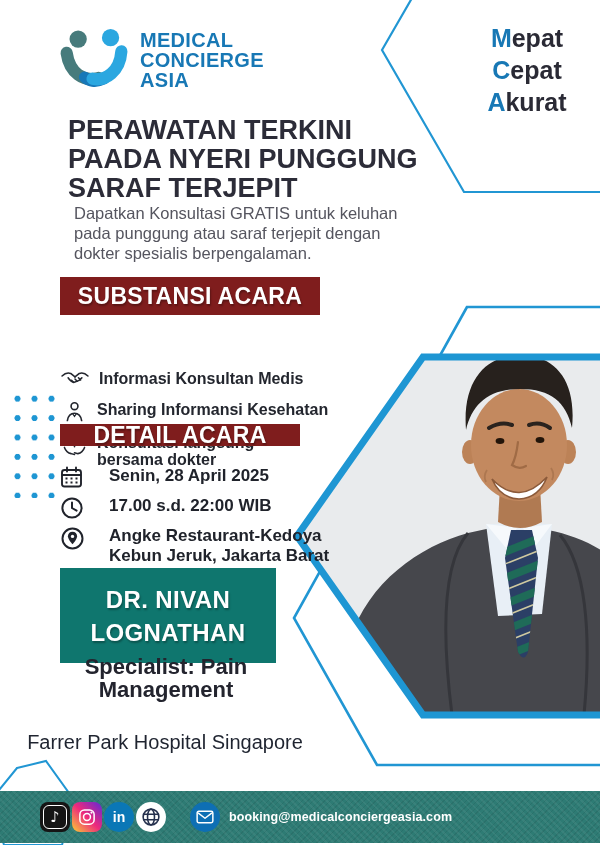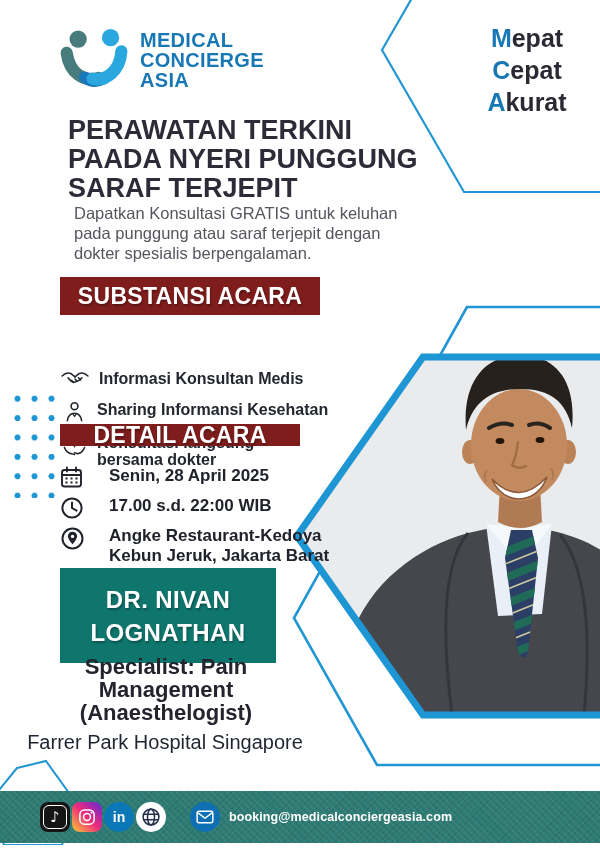"(Anaesthelogist)" div { html: <div>(Anaesthelogist)</div> -> none }
